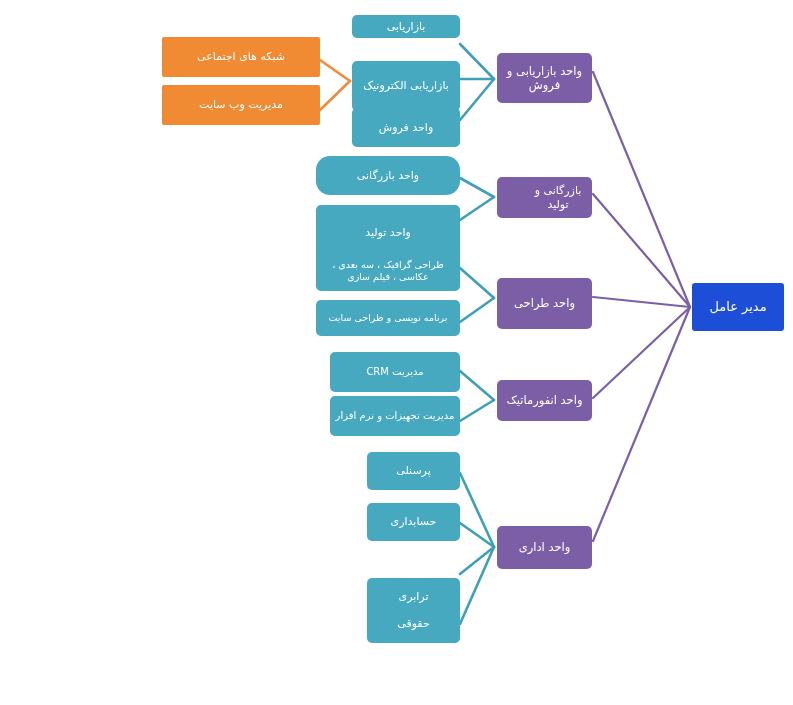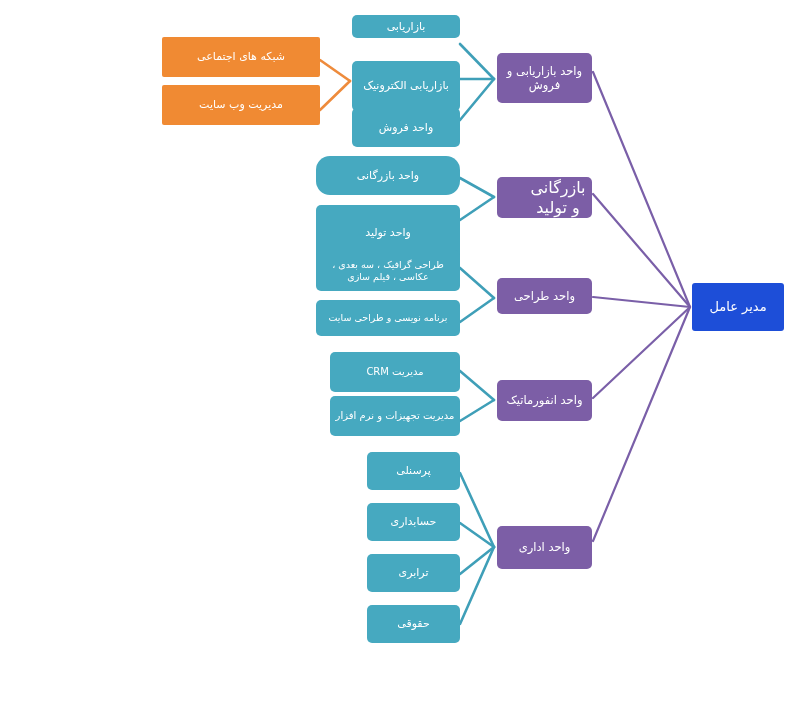"بازرگانی و تولید" div.node { font-size: 16px -> 11px }
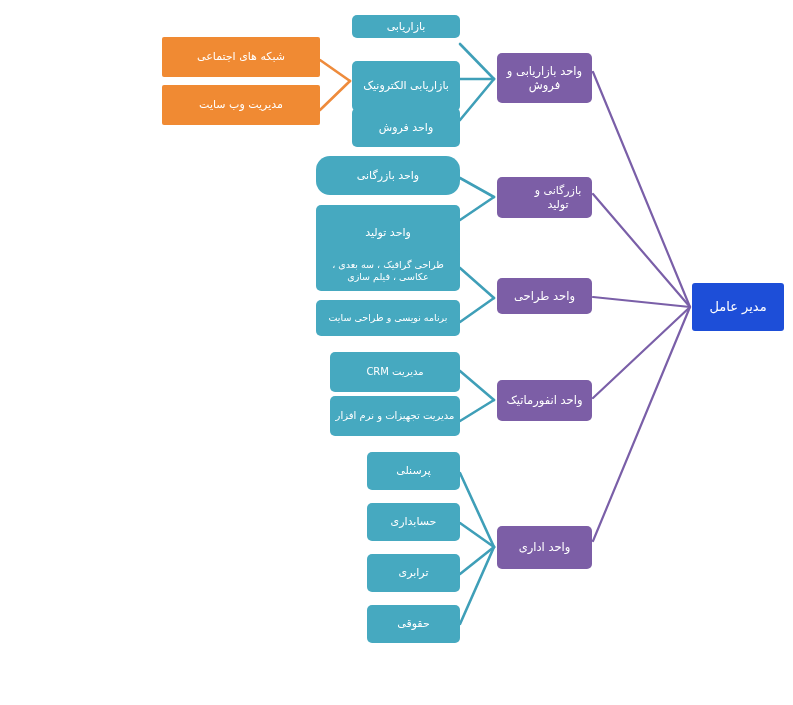"واحد طراحی" div.node { height: 36px -> 51px }
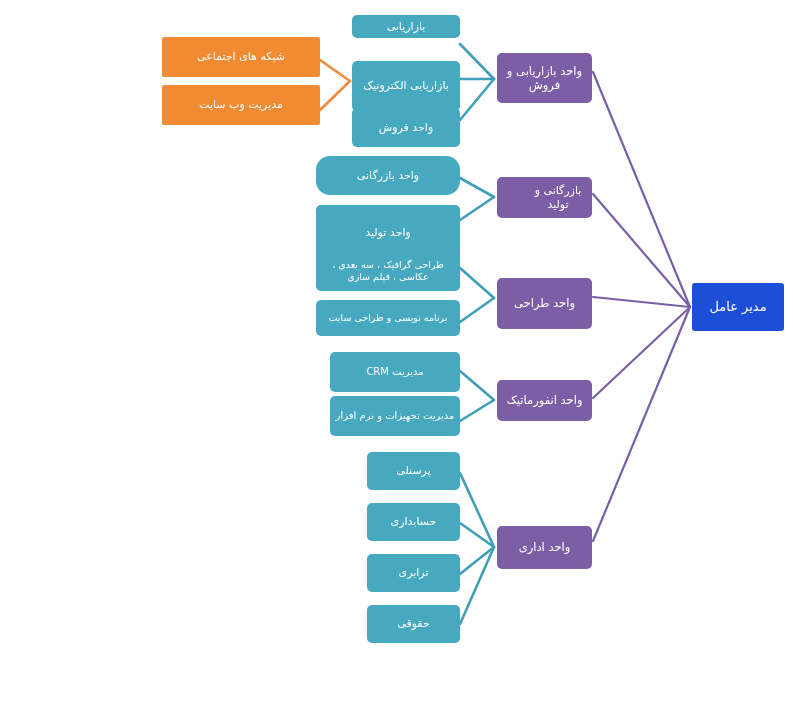"ترابری" div.node { top: 554px -> 578px }
